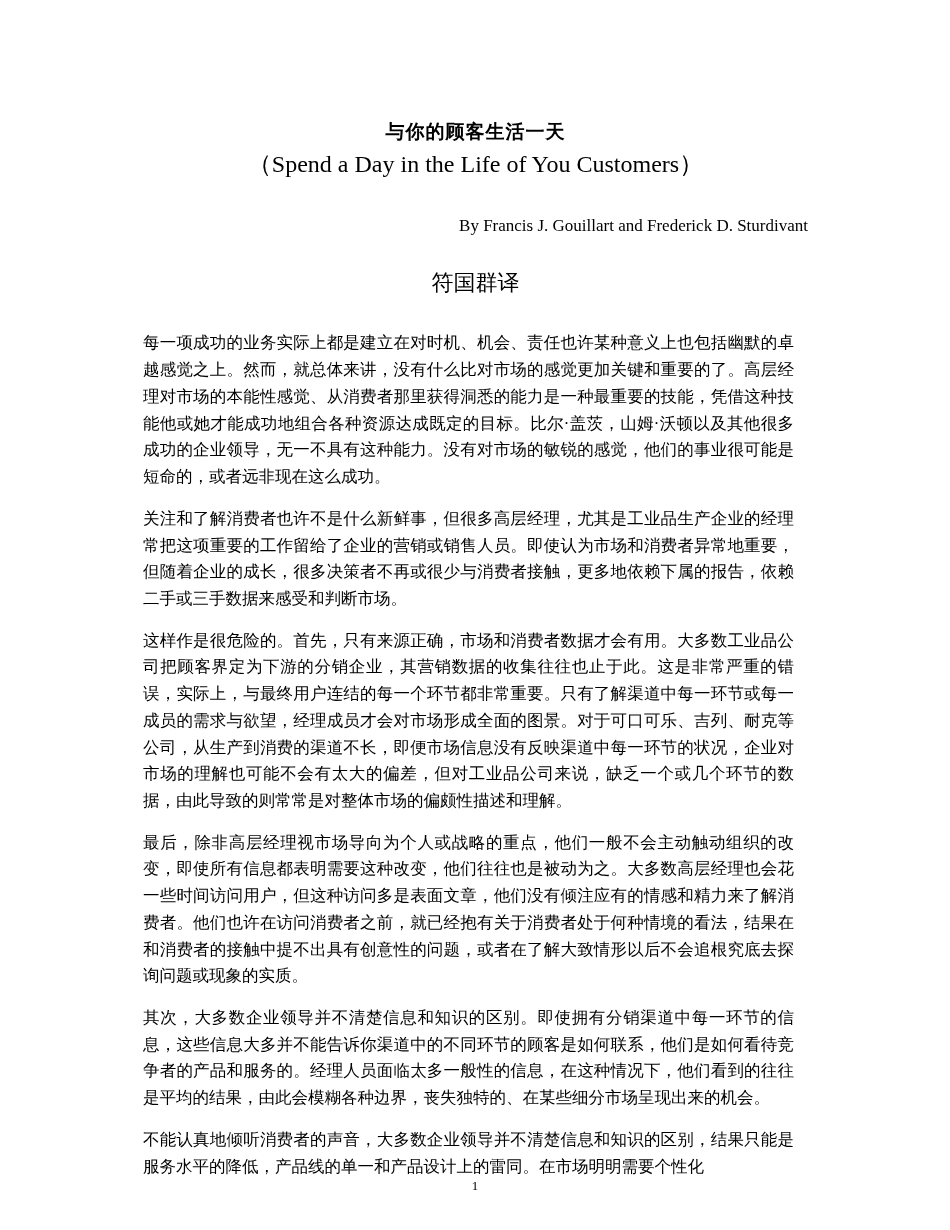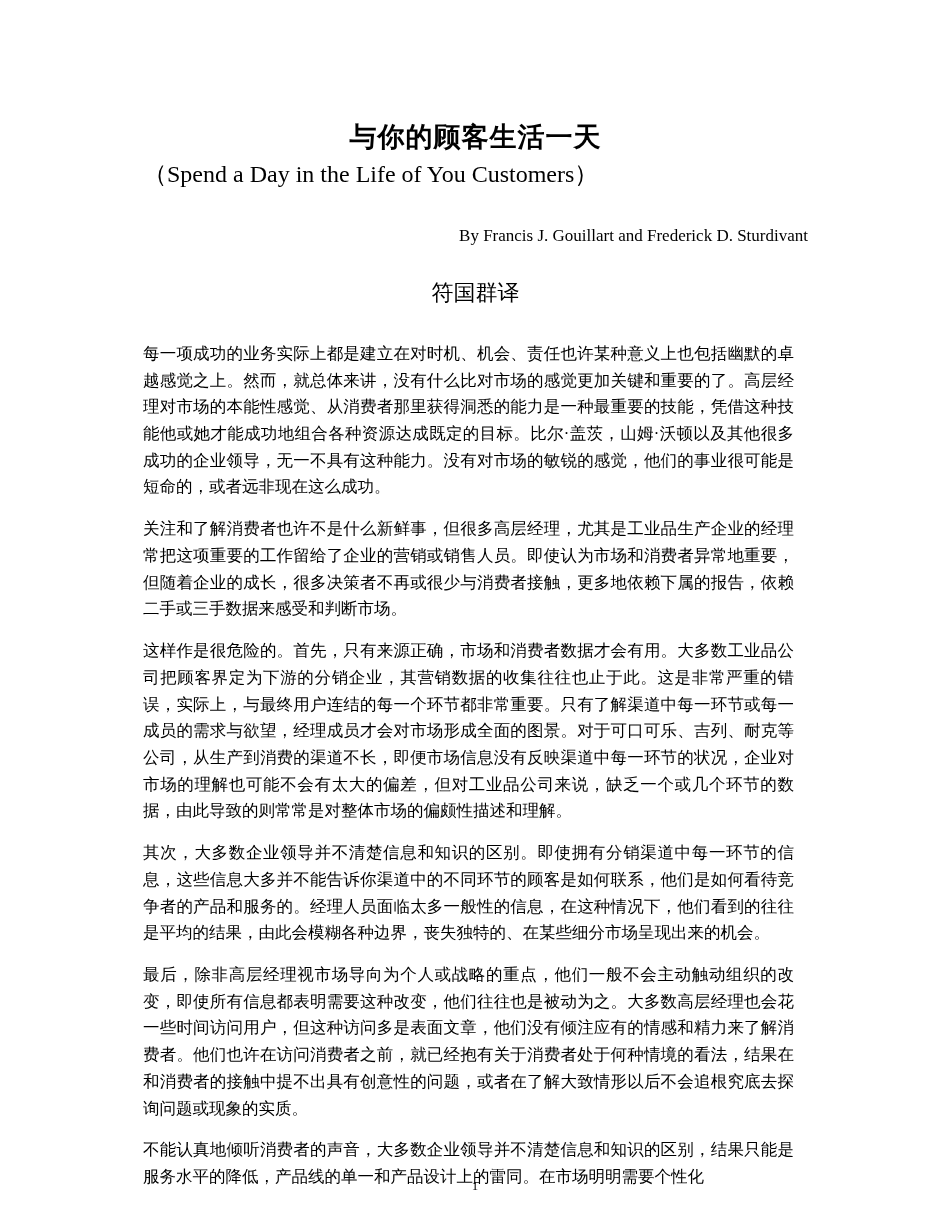"与你的顾客生活一天" .title-cn { font-size: 27px -> 19px }
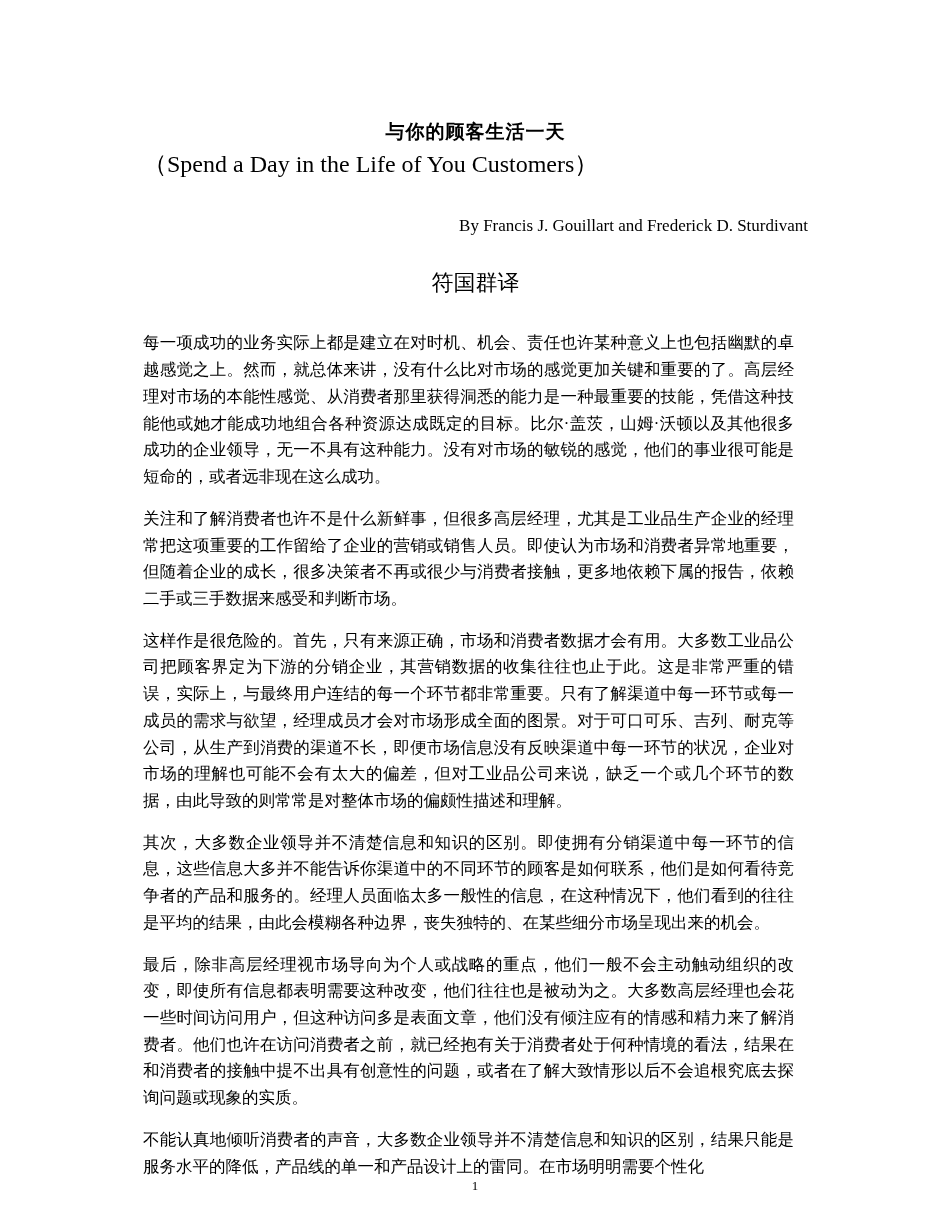"（Spend a Day in the" .title-en { text-align: left -> center }
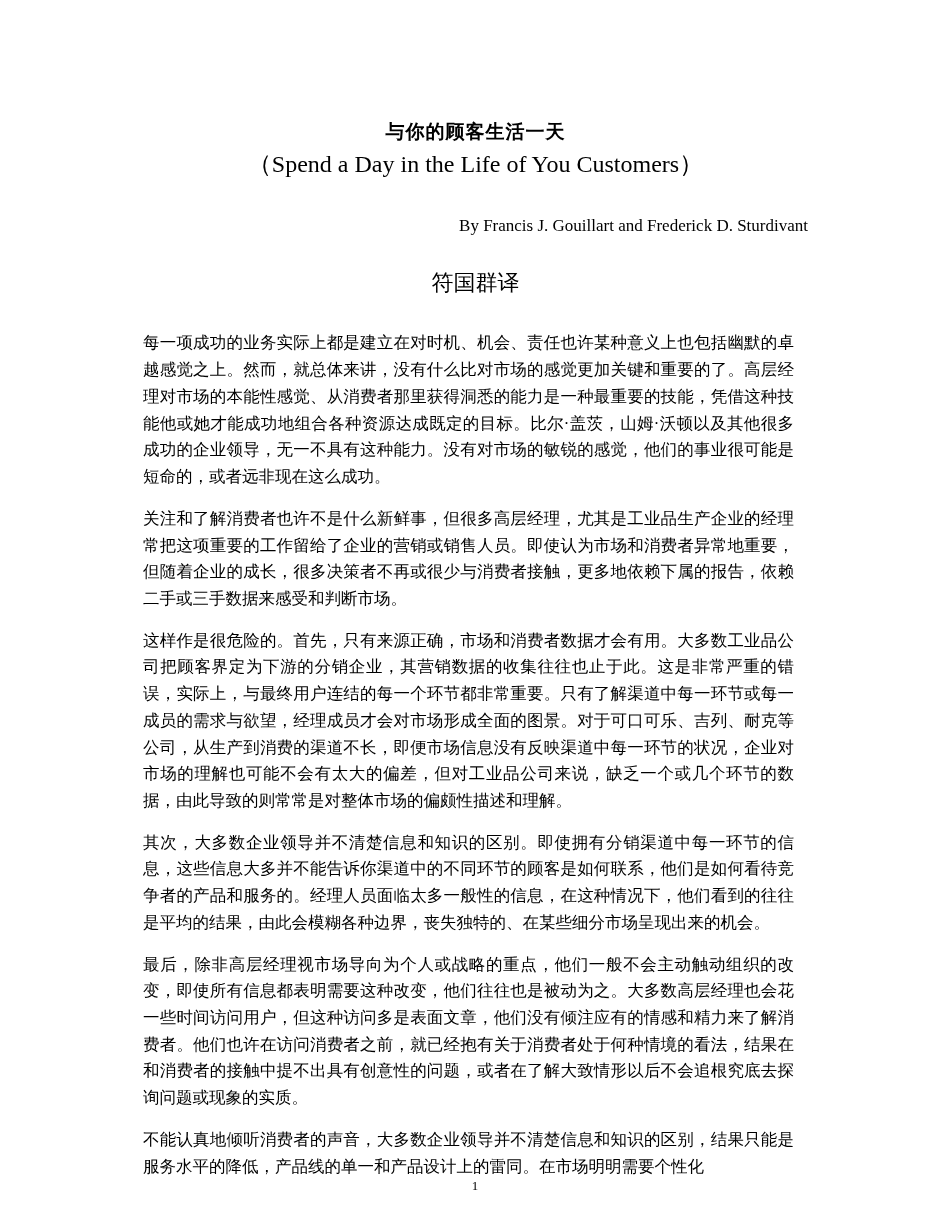"其次，大多数企业领导并不清楚信息和知识的区别。即使拥有分销渠道中每一环节的信息，" p.body-par { order: before "最后，除非高层经理视市场导向为个人或战略的重点，他们一般不会主动触动组织的改变，" -> after "最后，除非高层经理视市场导向为个人或战略的重点，他们一般不会主动触动组织的改变，" }
